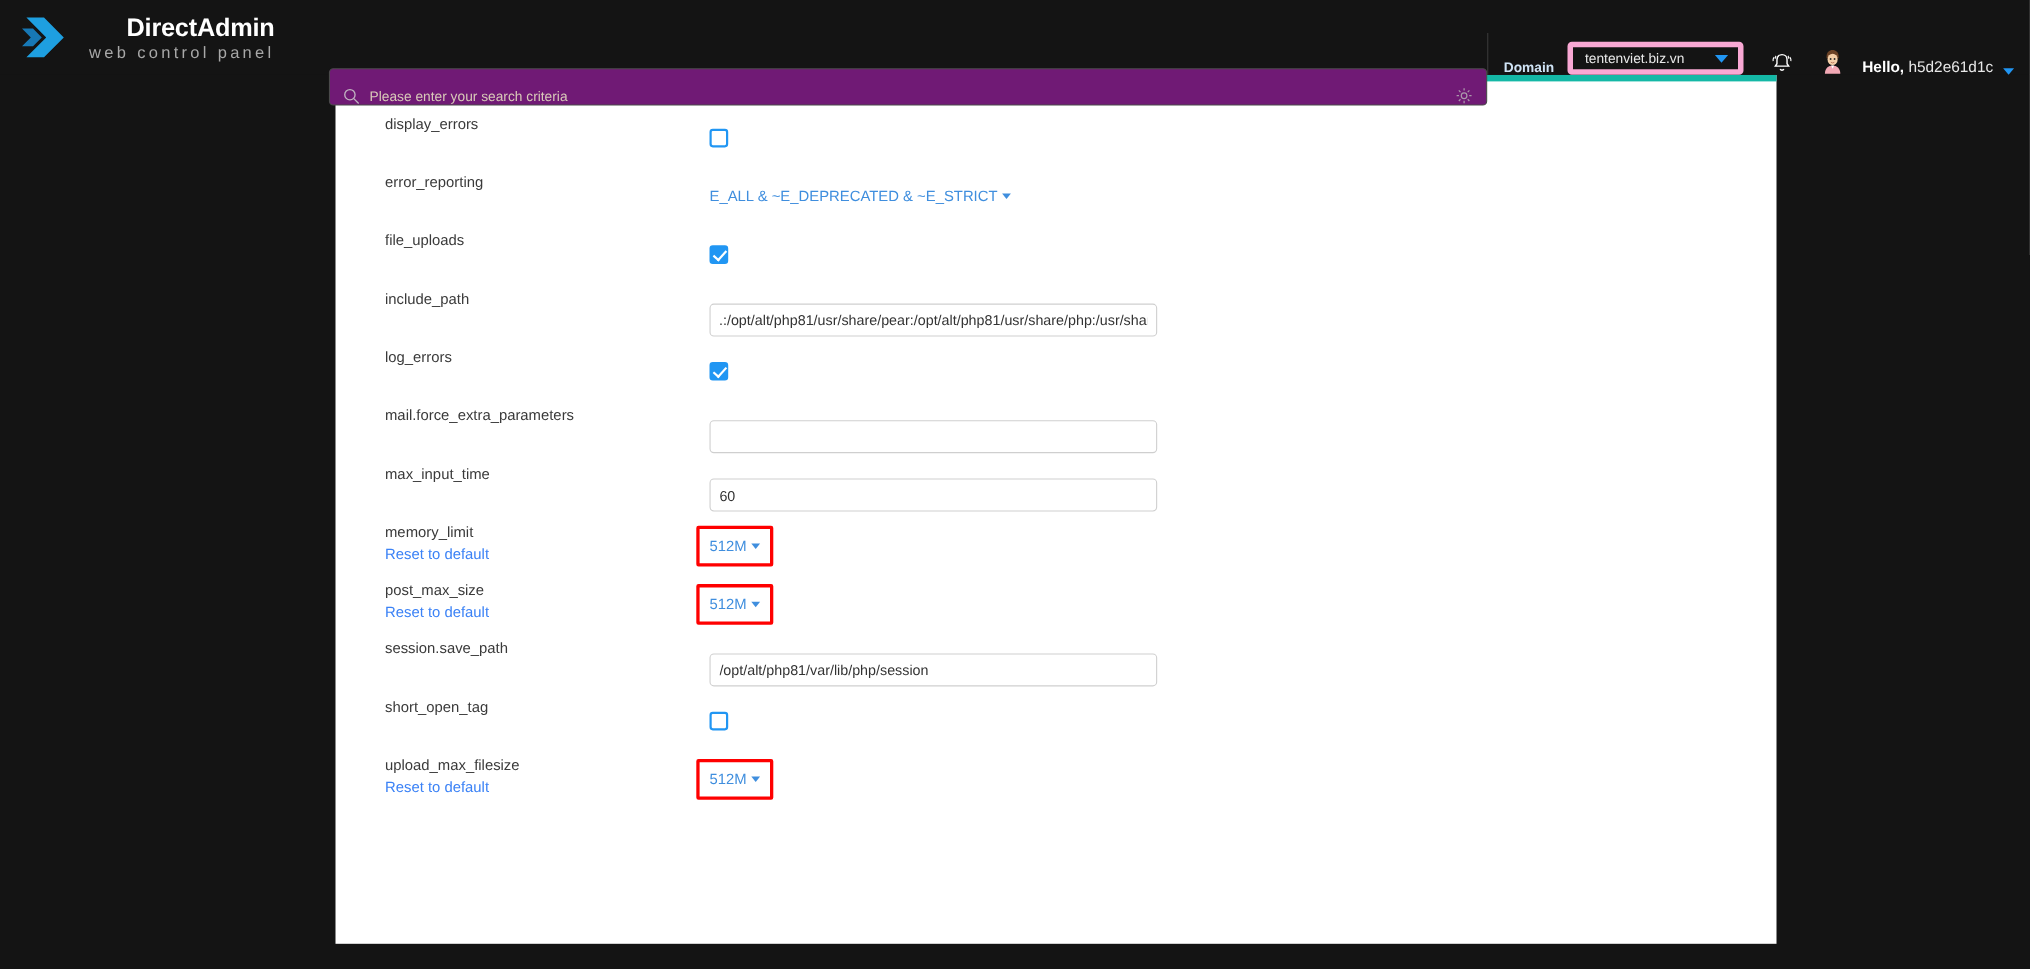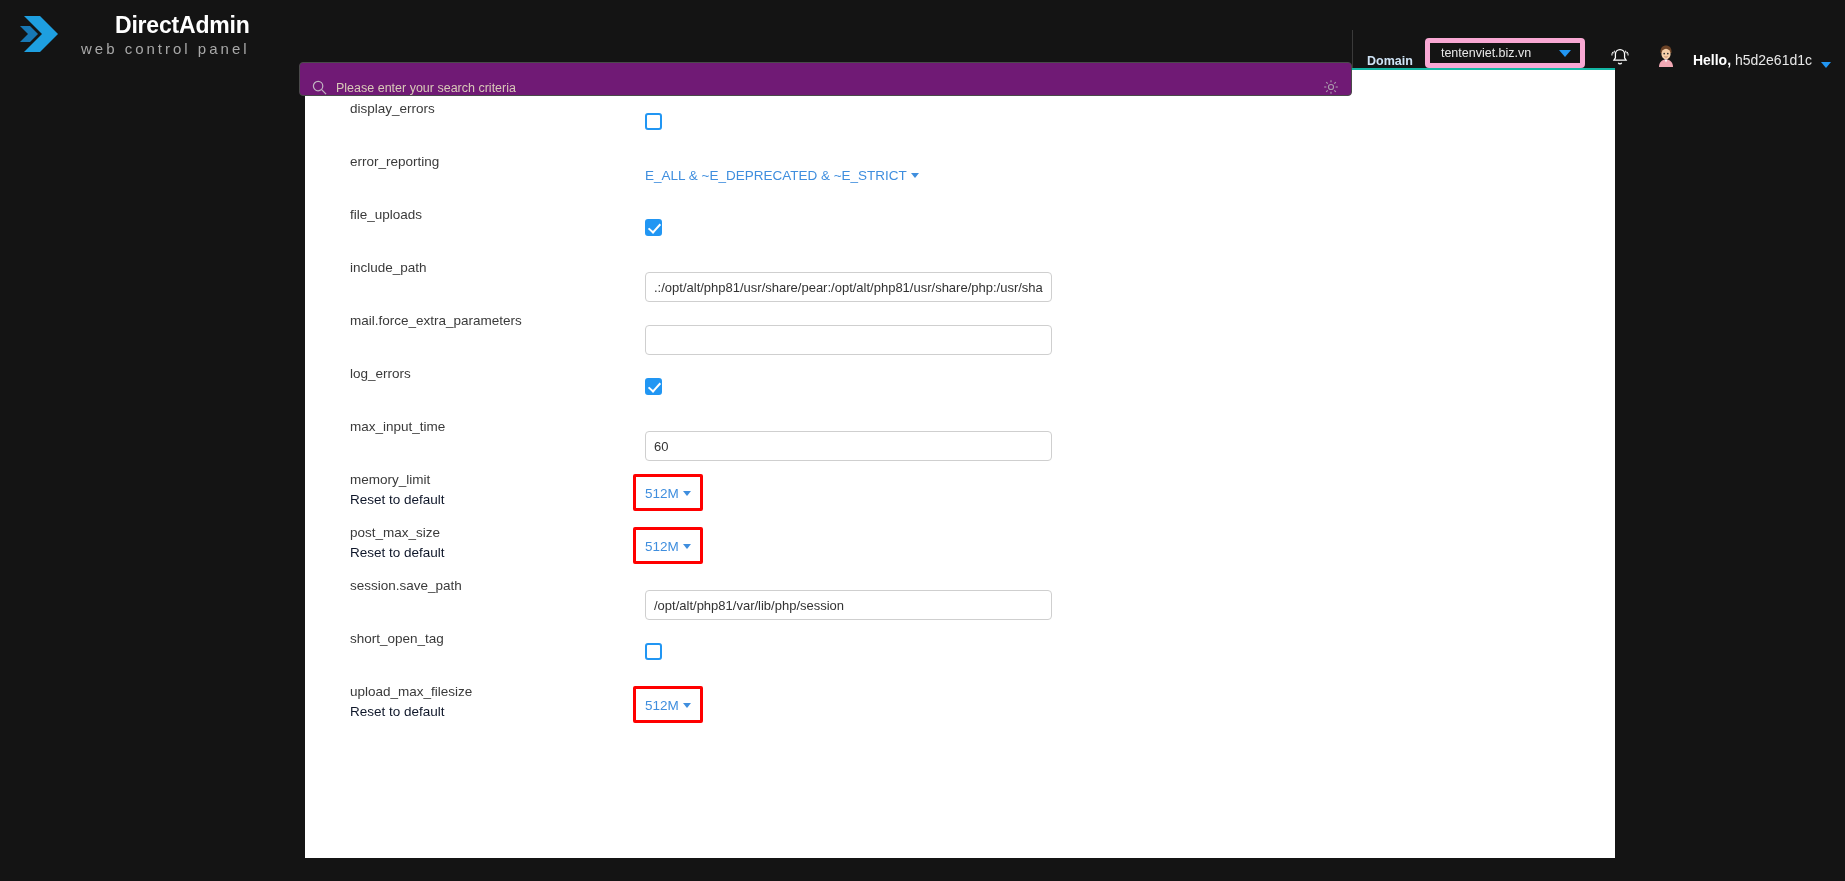"display_errors" .panel { border-top: 2px solid #14b8a6 -> 6px solid #14b8a6 }
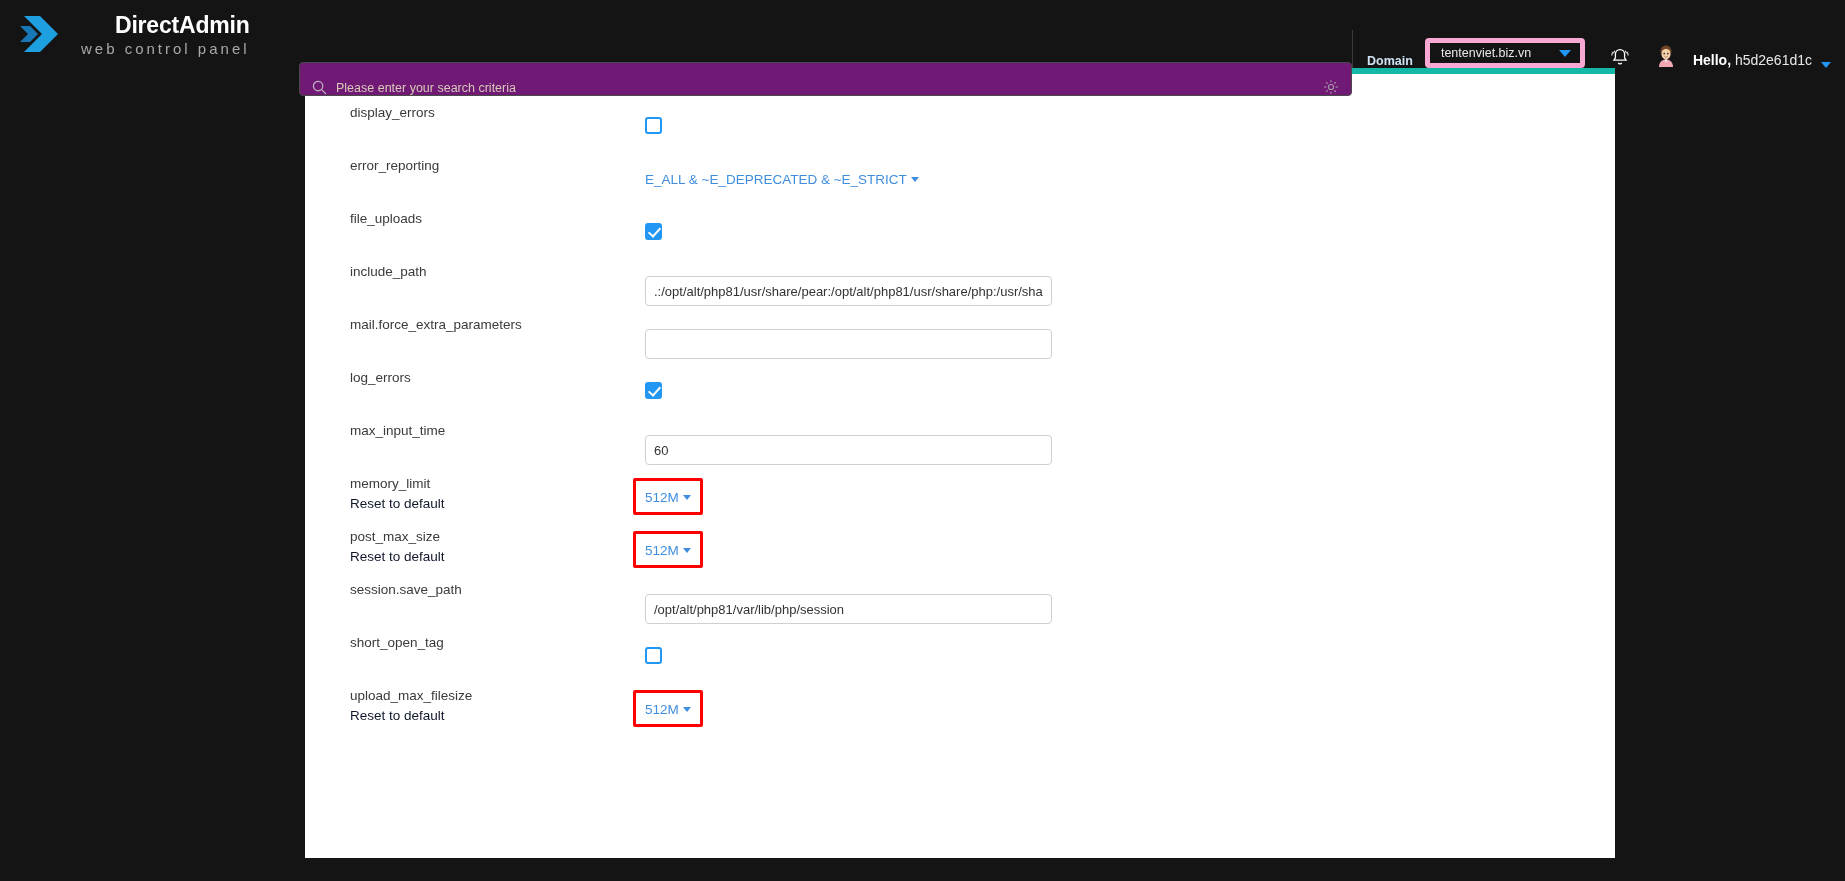"mail.force_extra_parameters" div.row { order: before "log_errors" -> after "log_errors" }
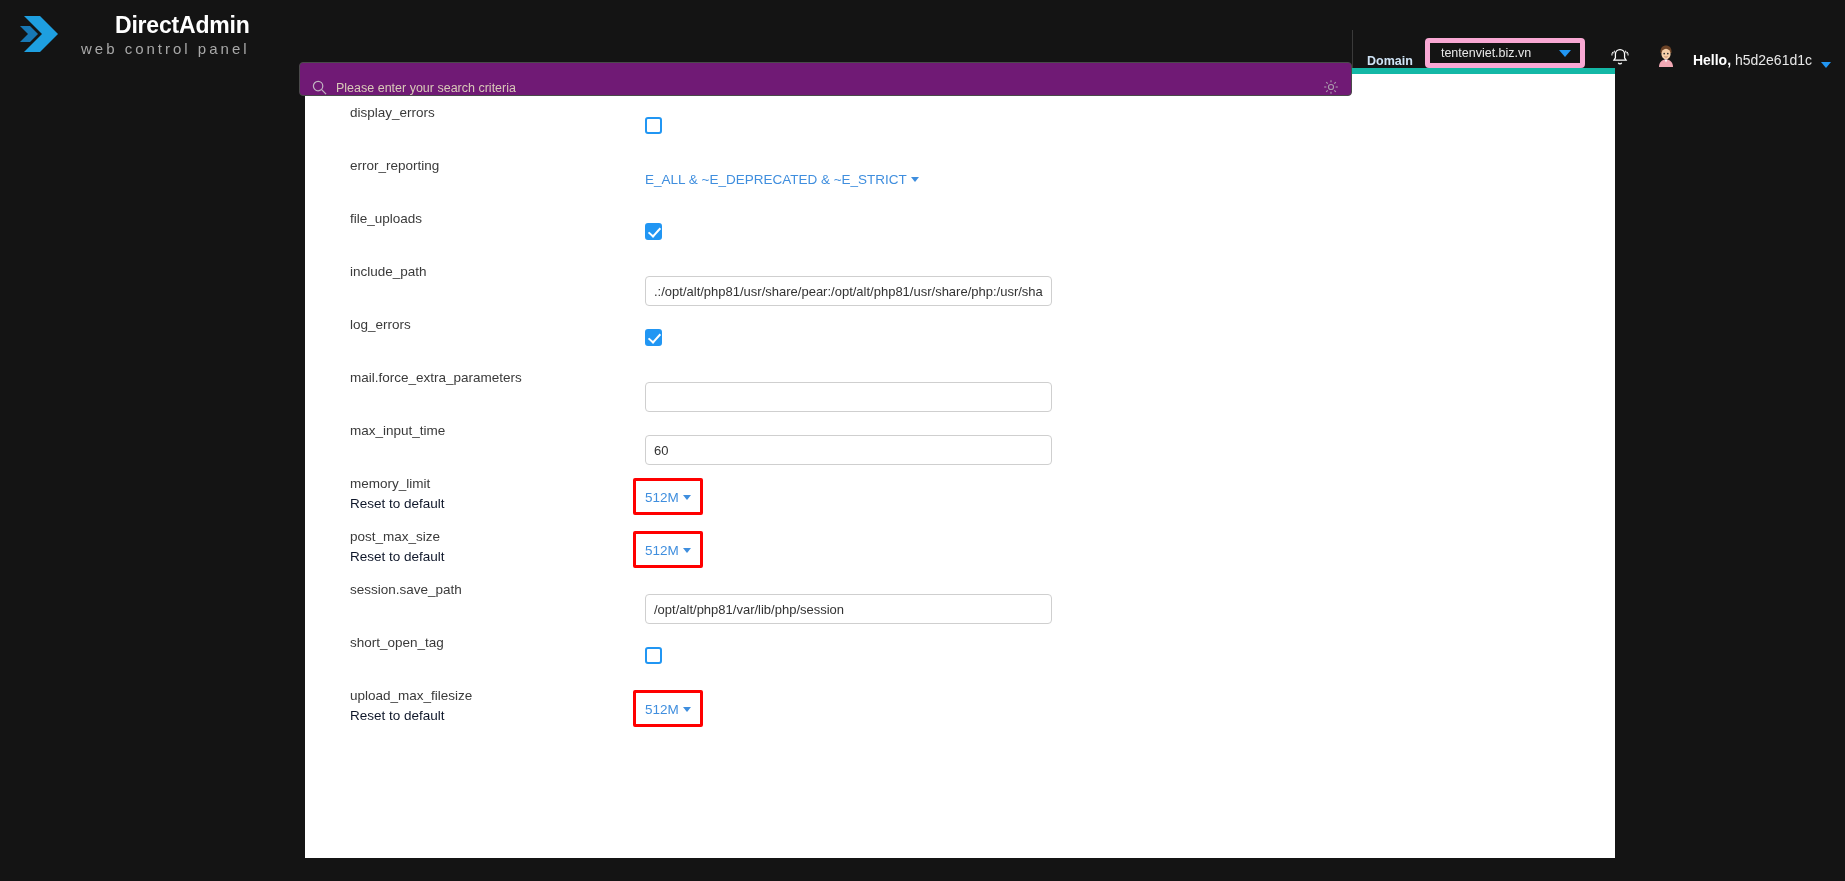"Reset to default" .row .label .reset { color: #0f172a -> #3b82f6 }
